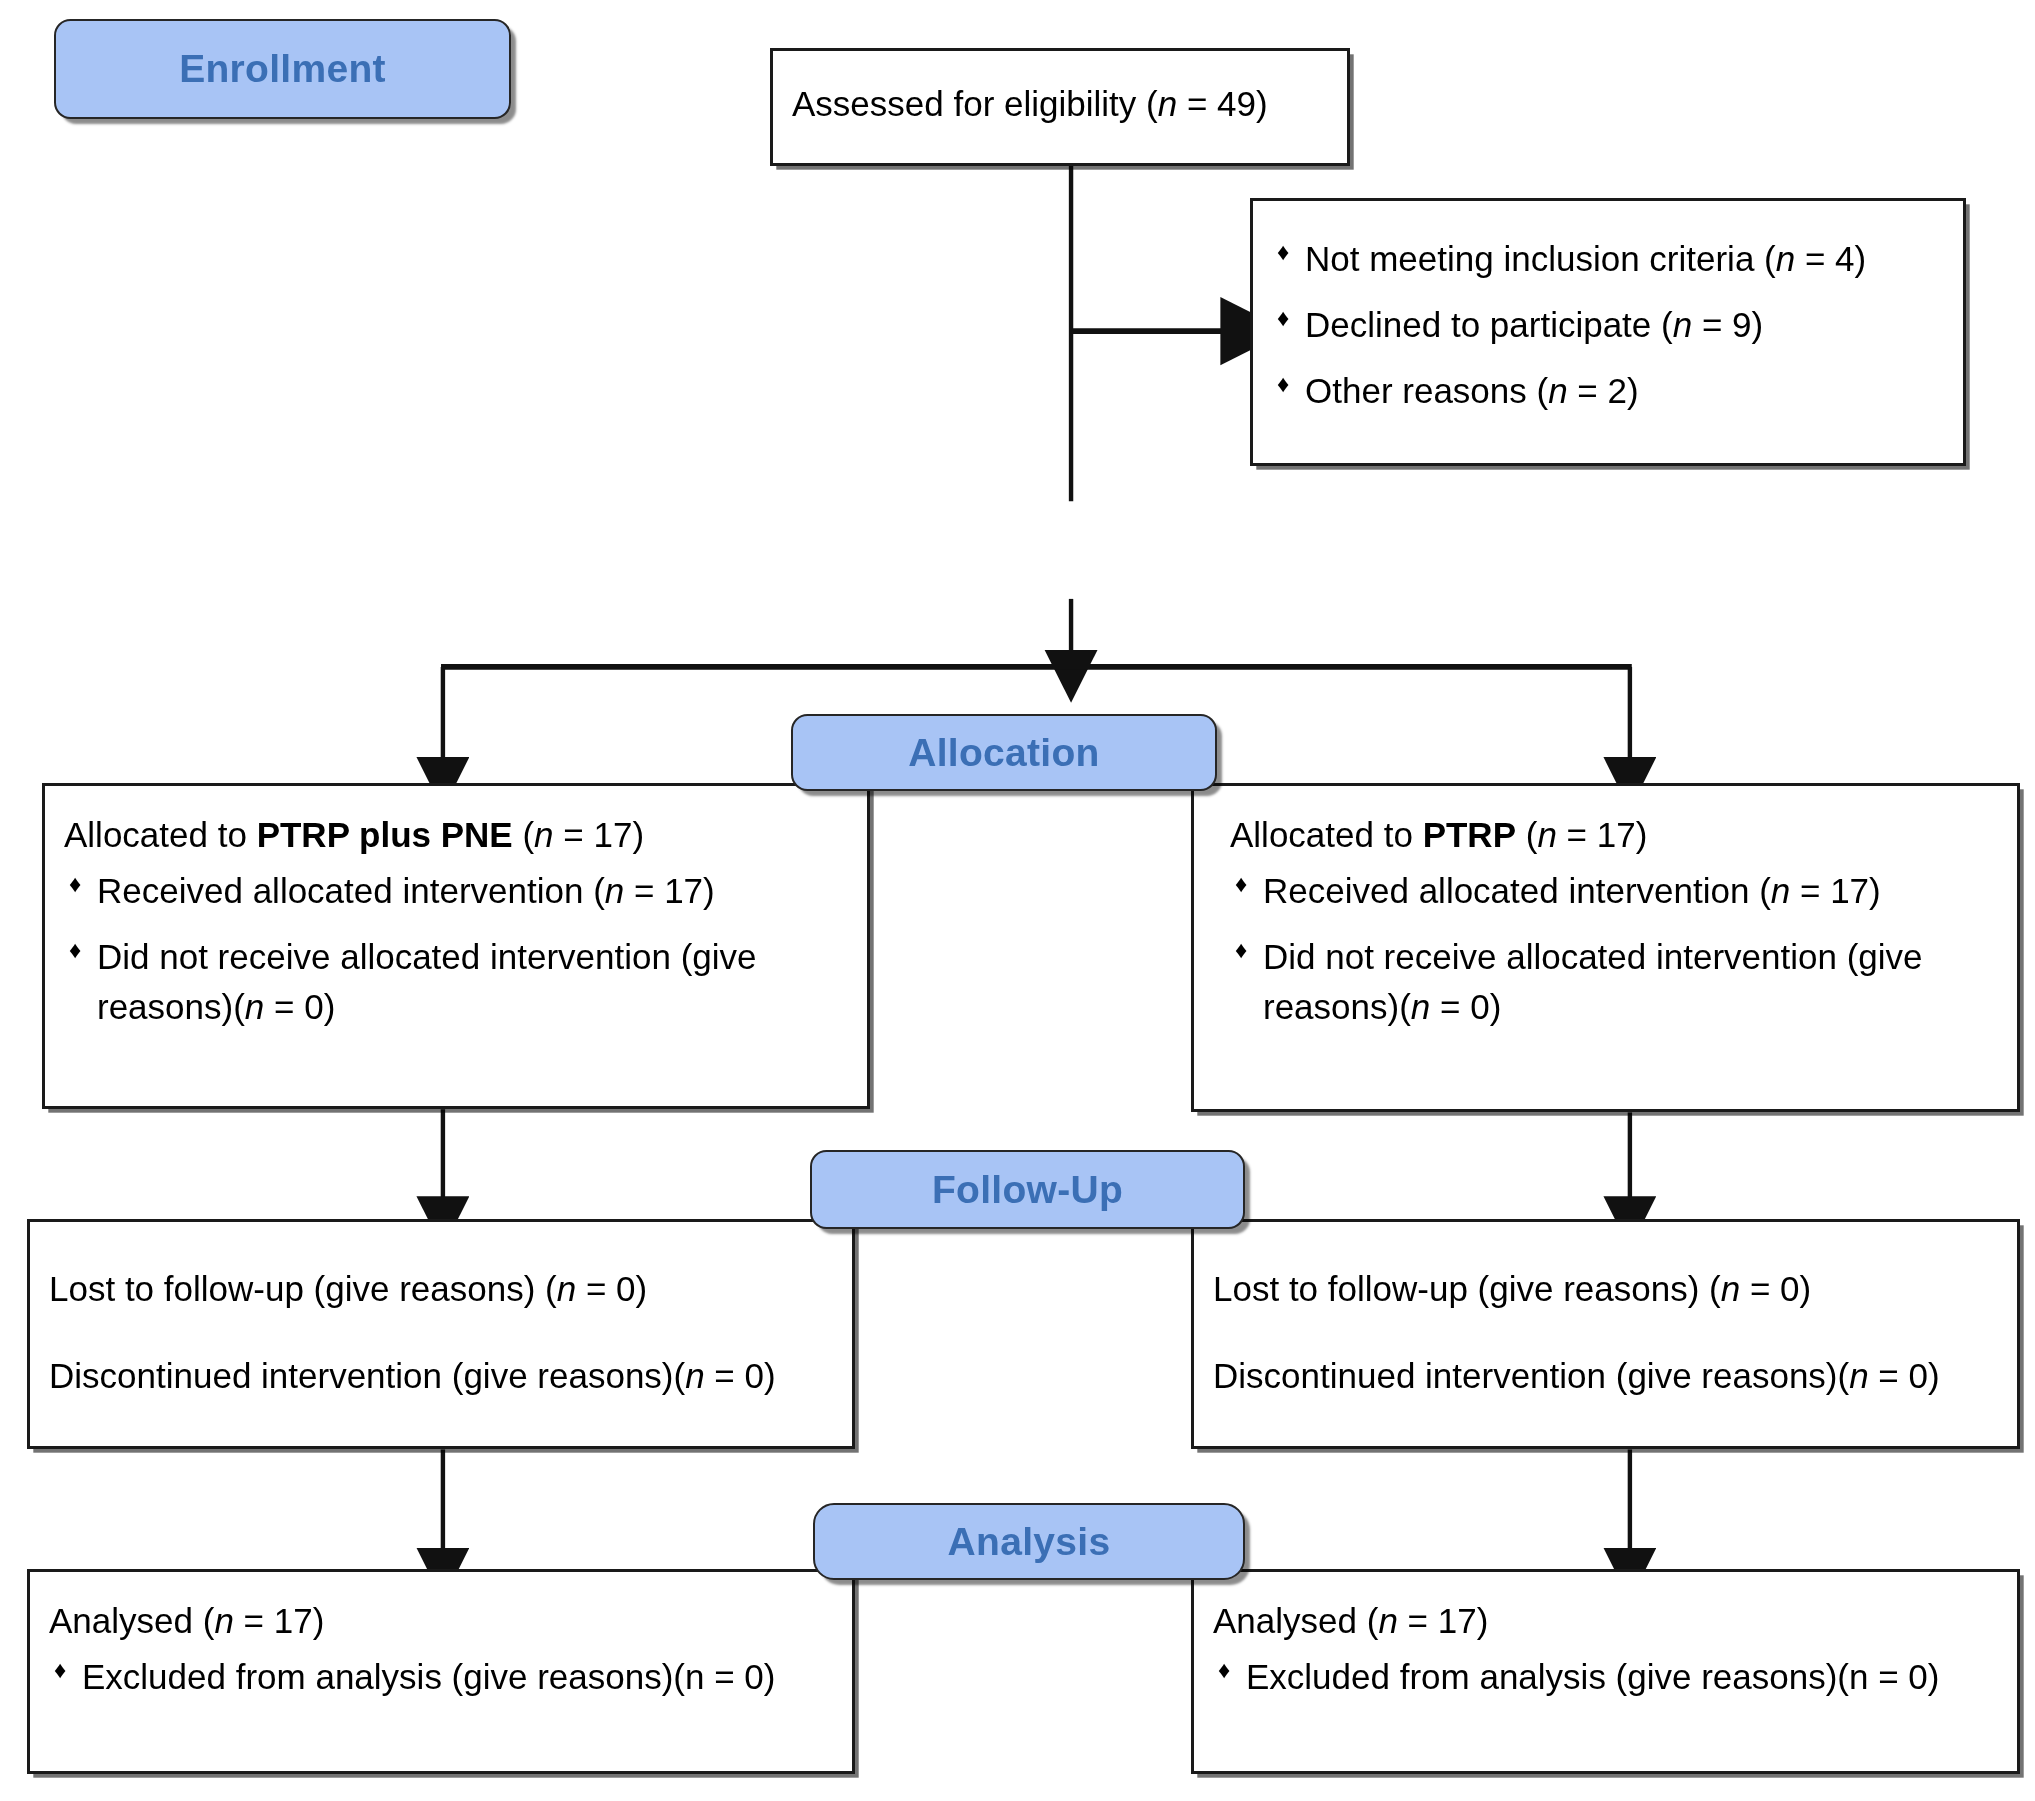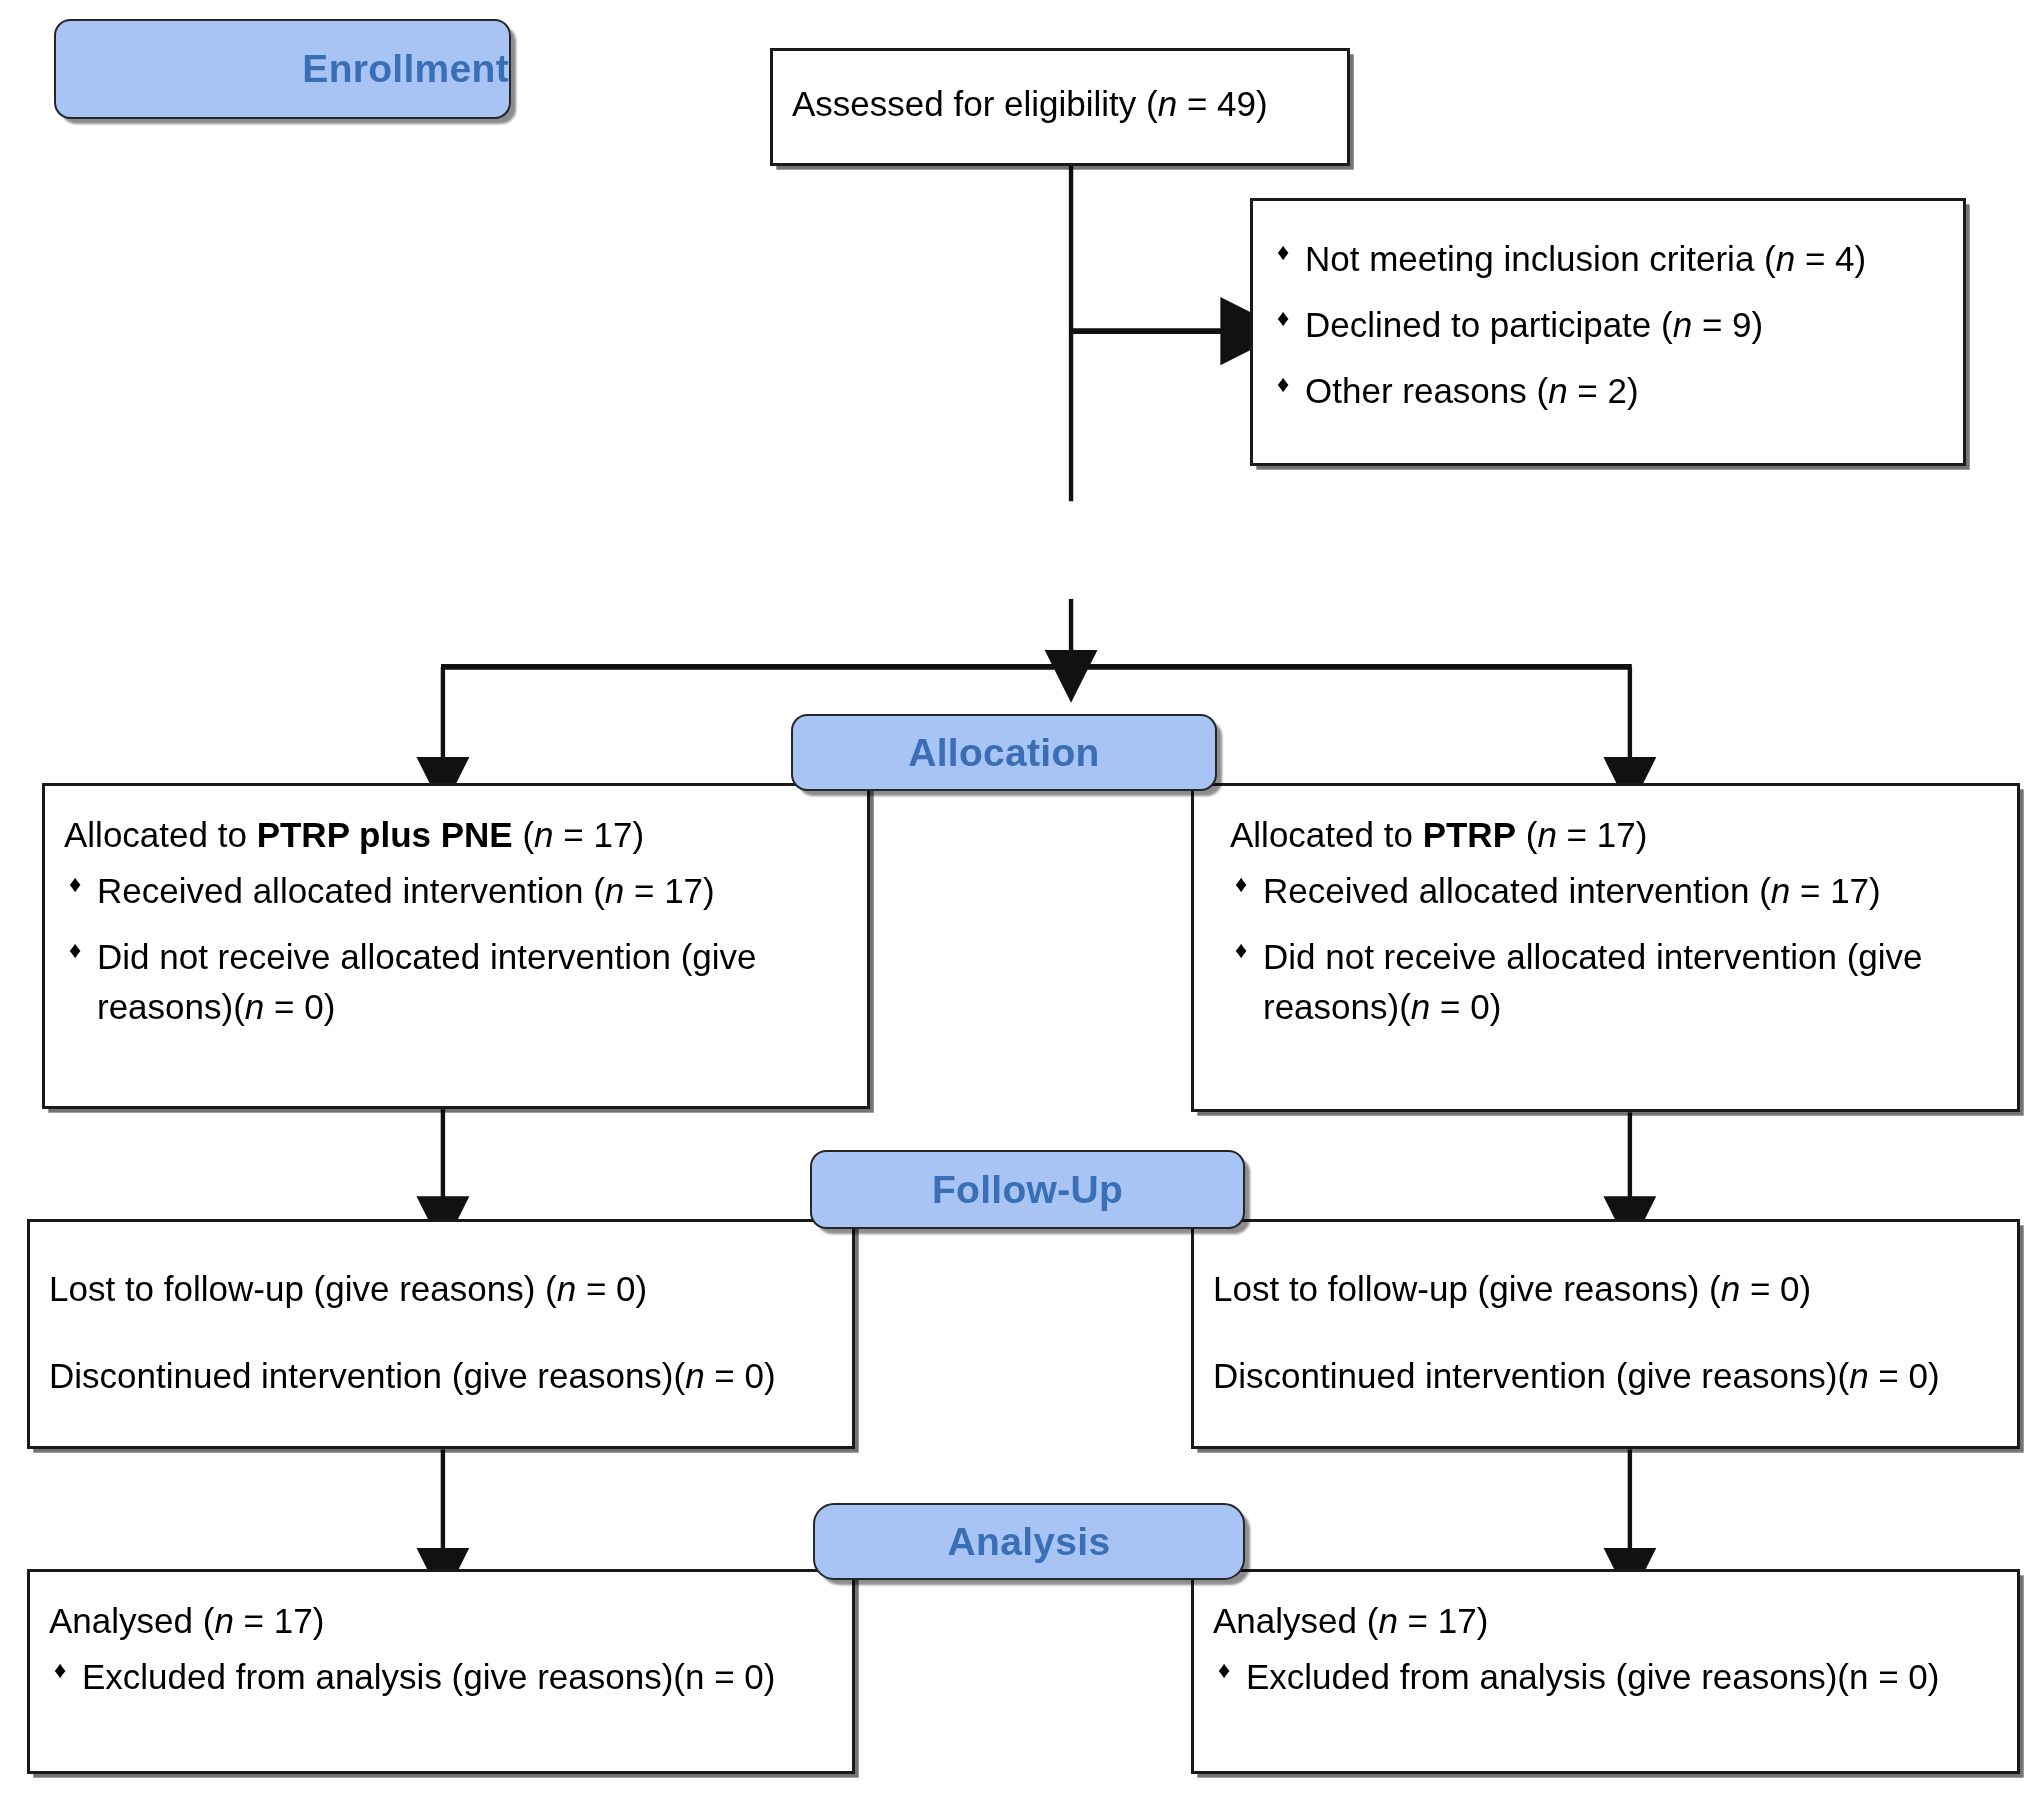"Enrollment" div.banner { justify-content: flex-end -> none }
